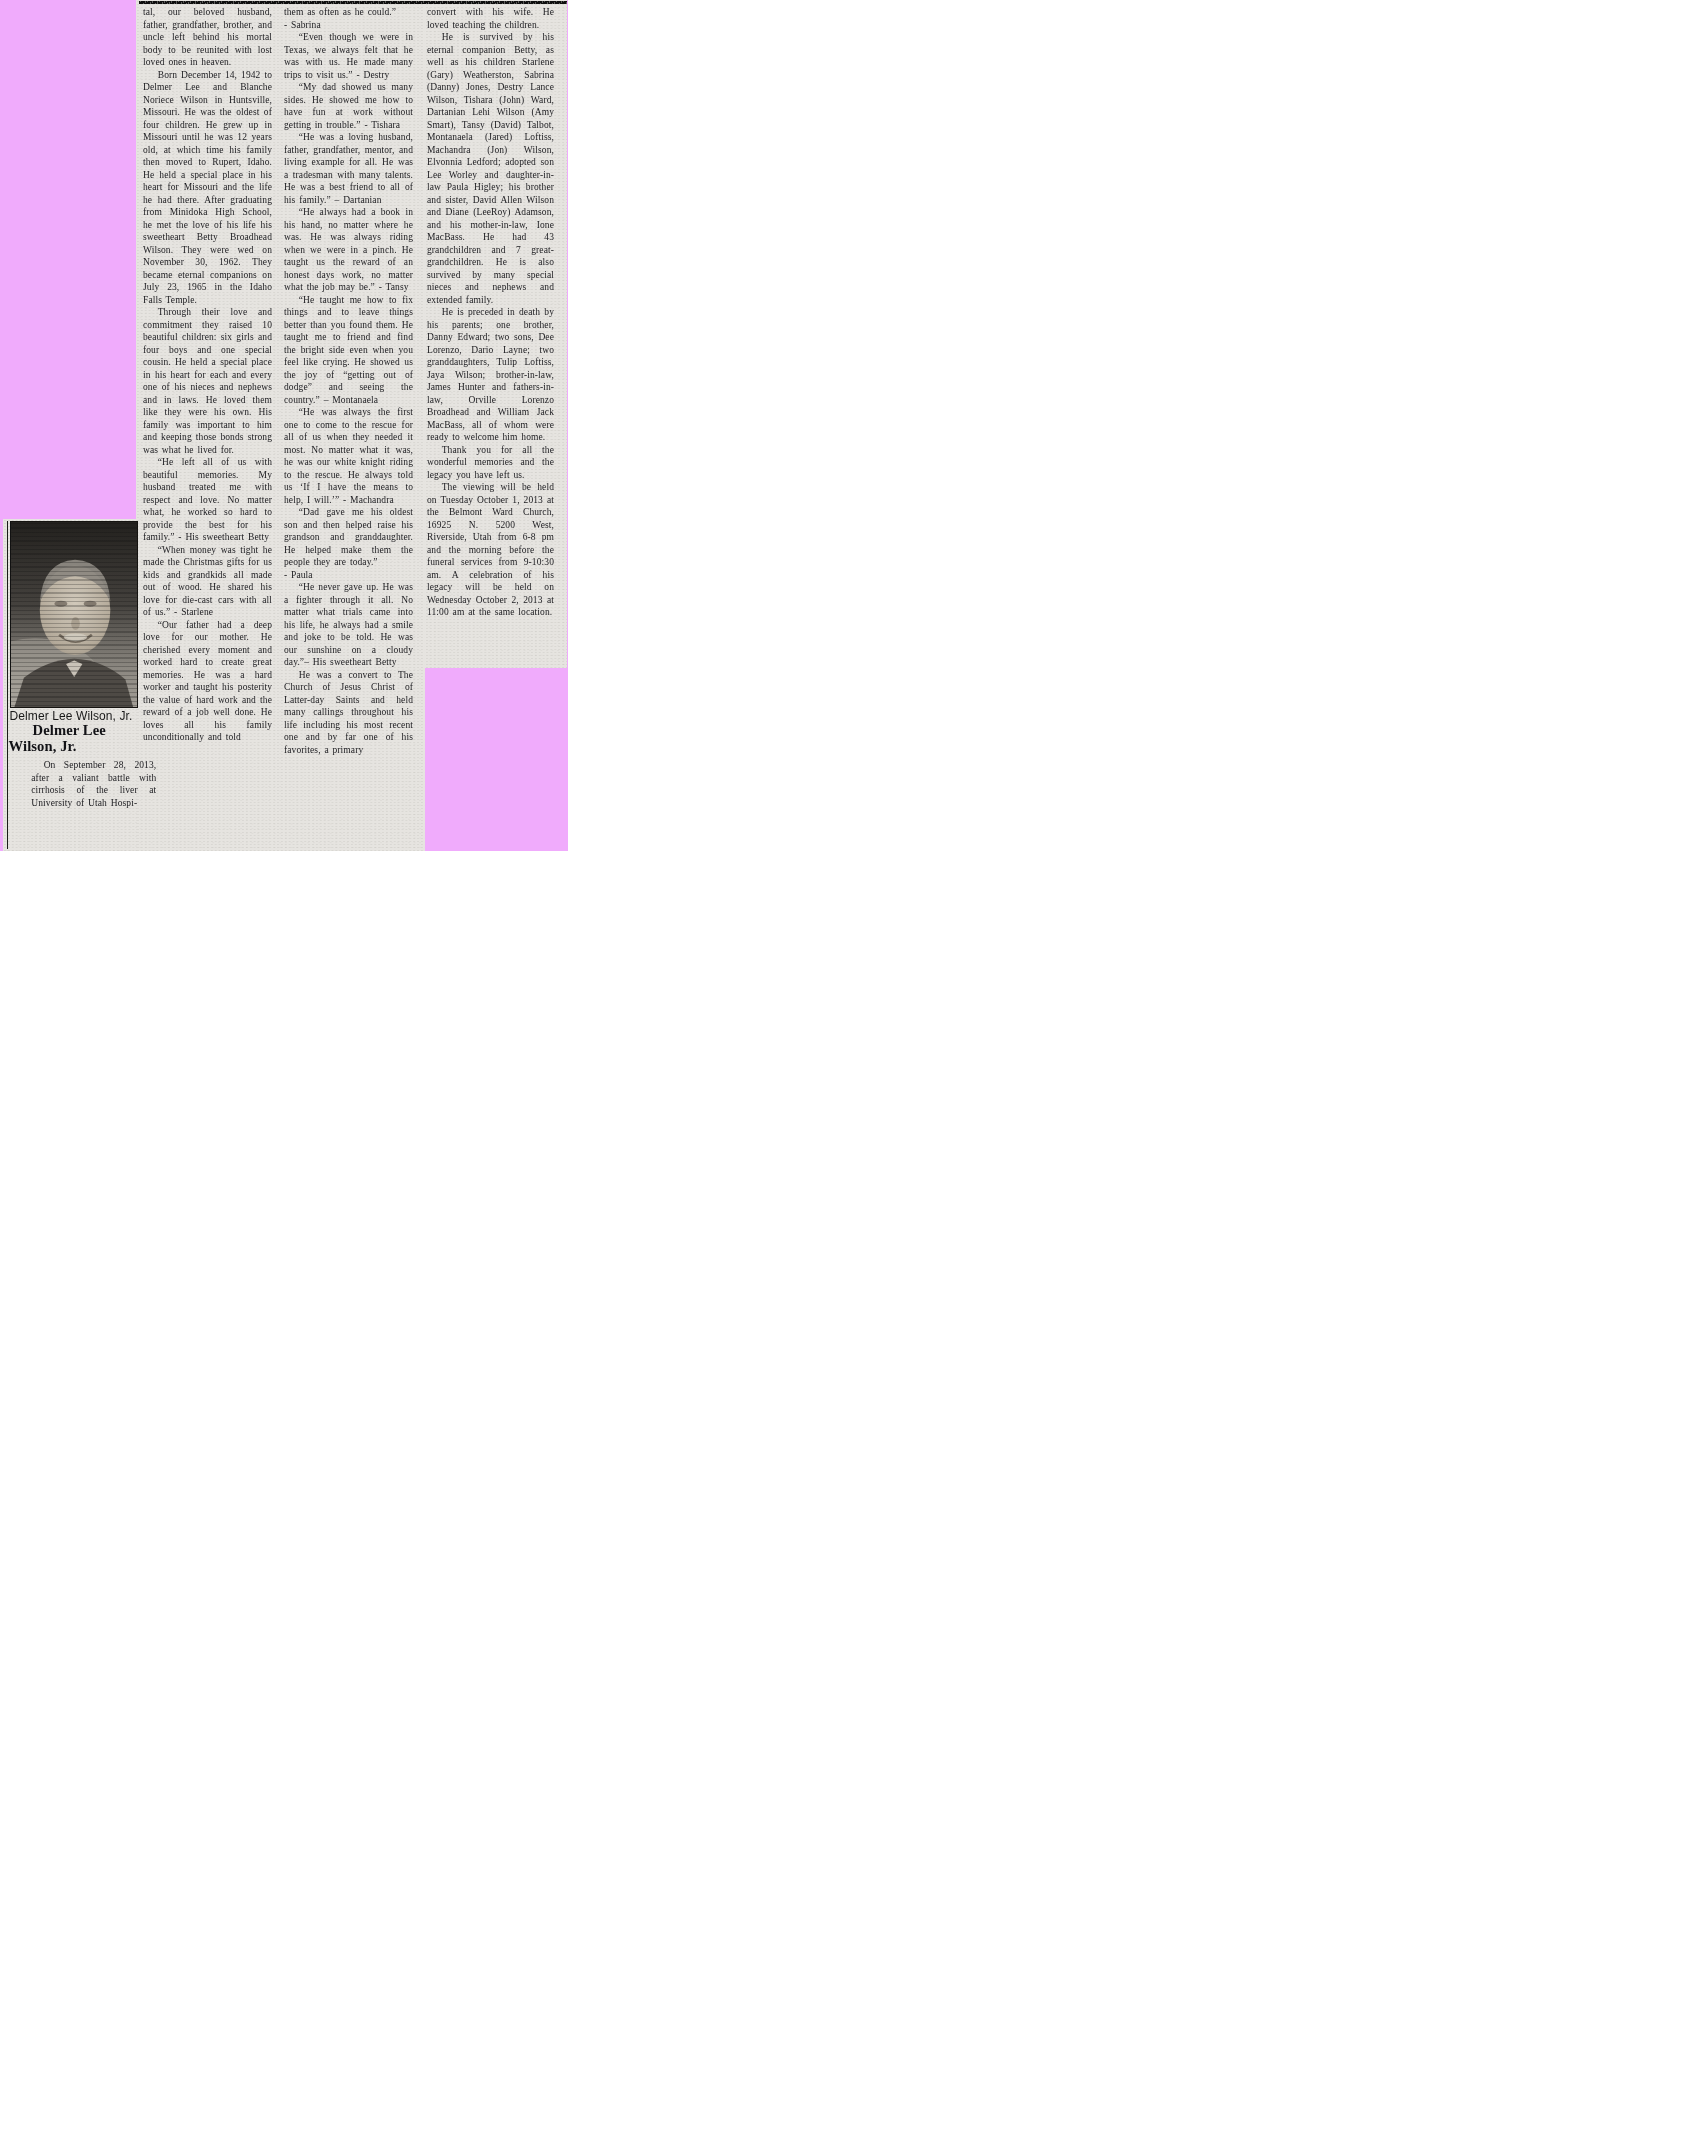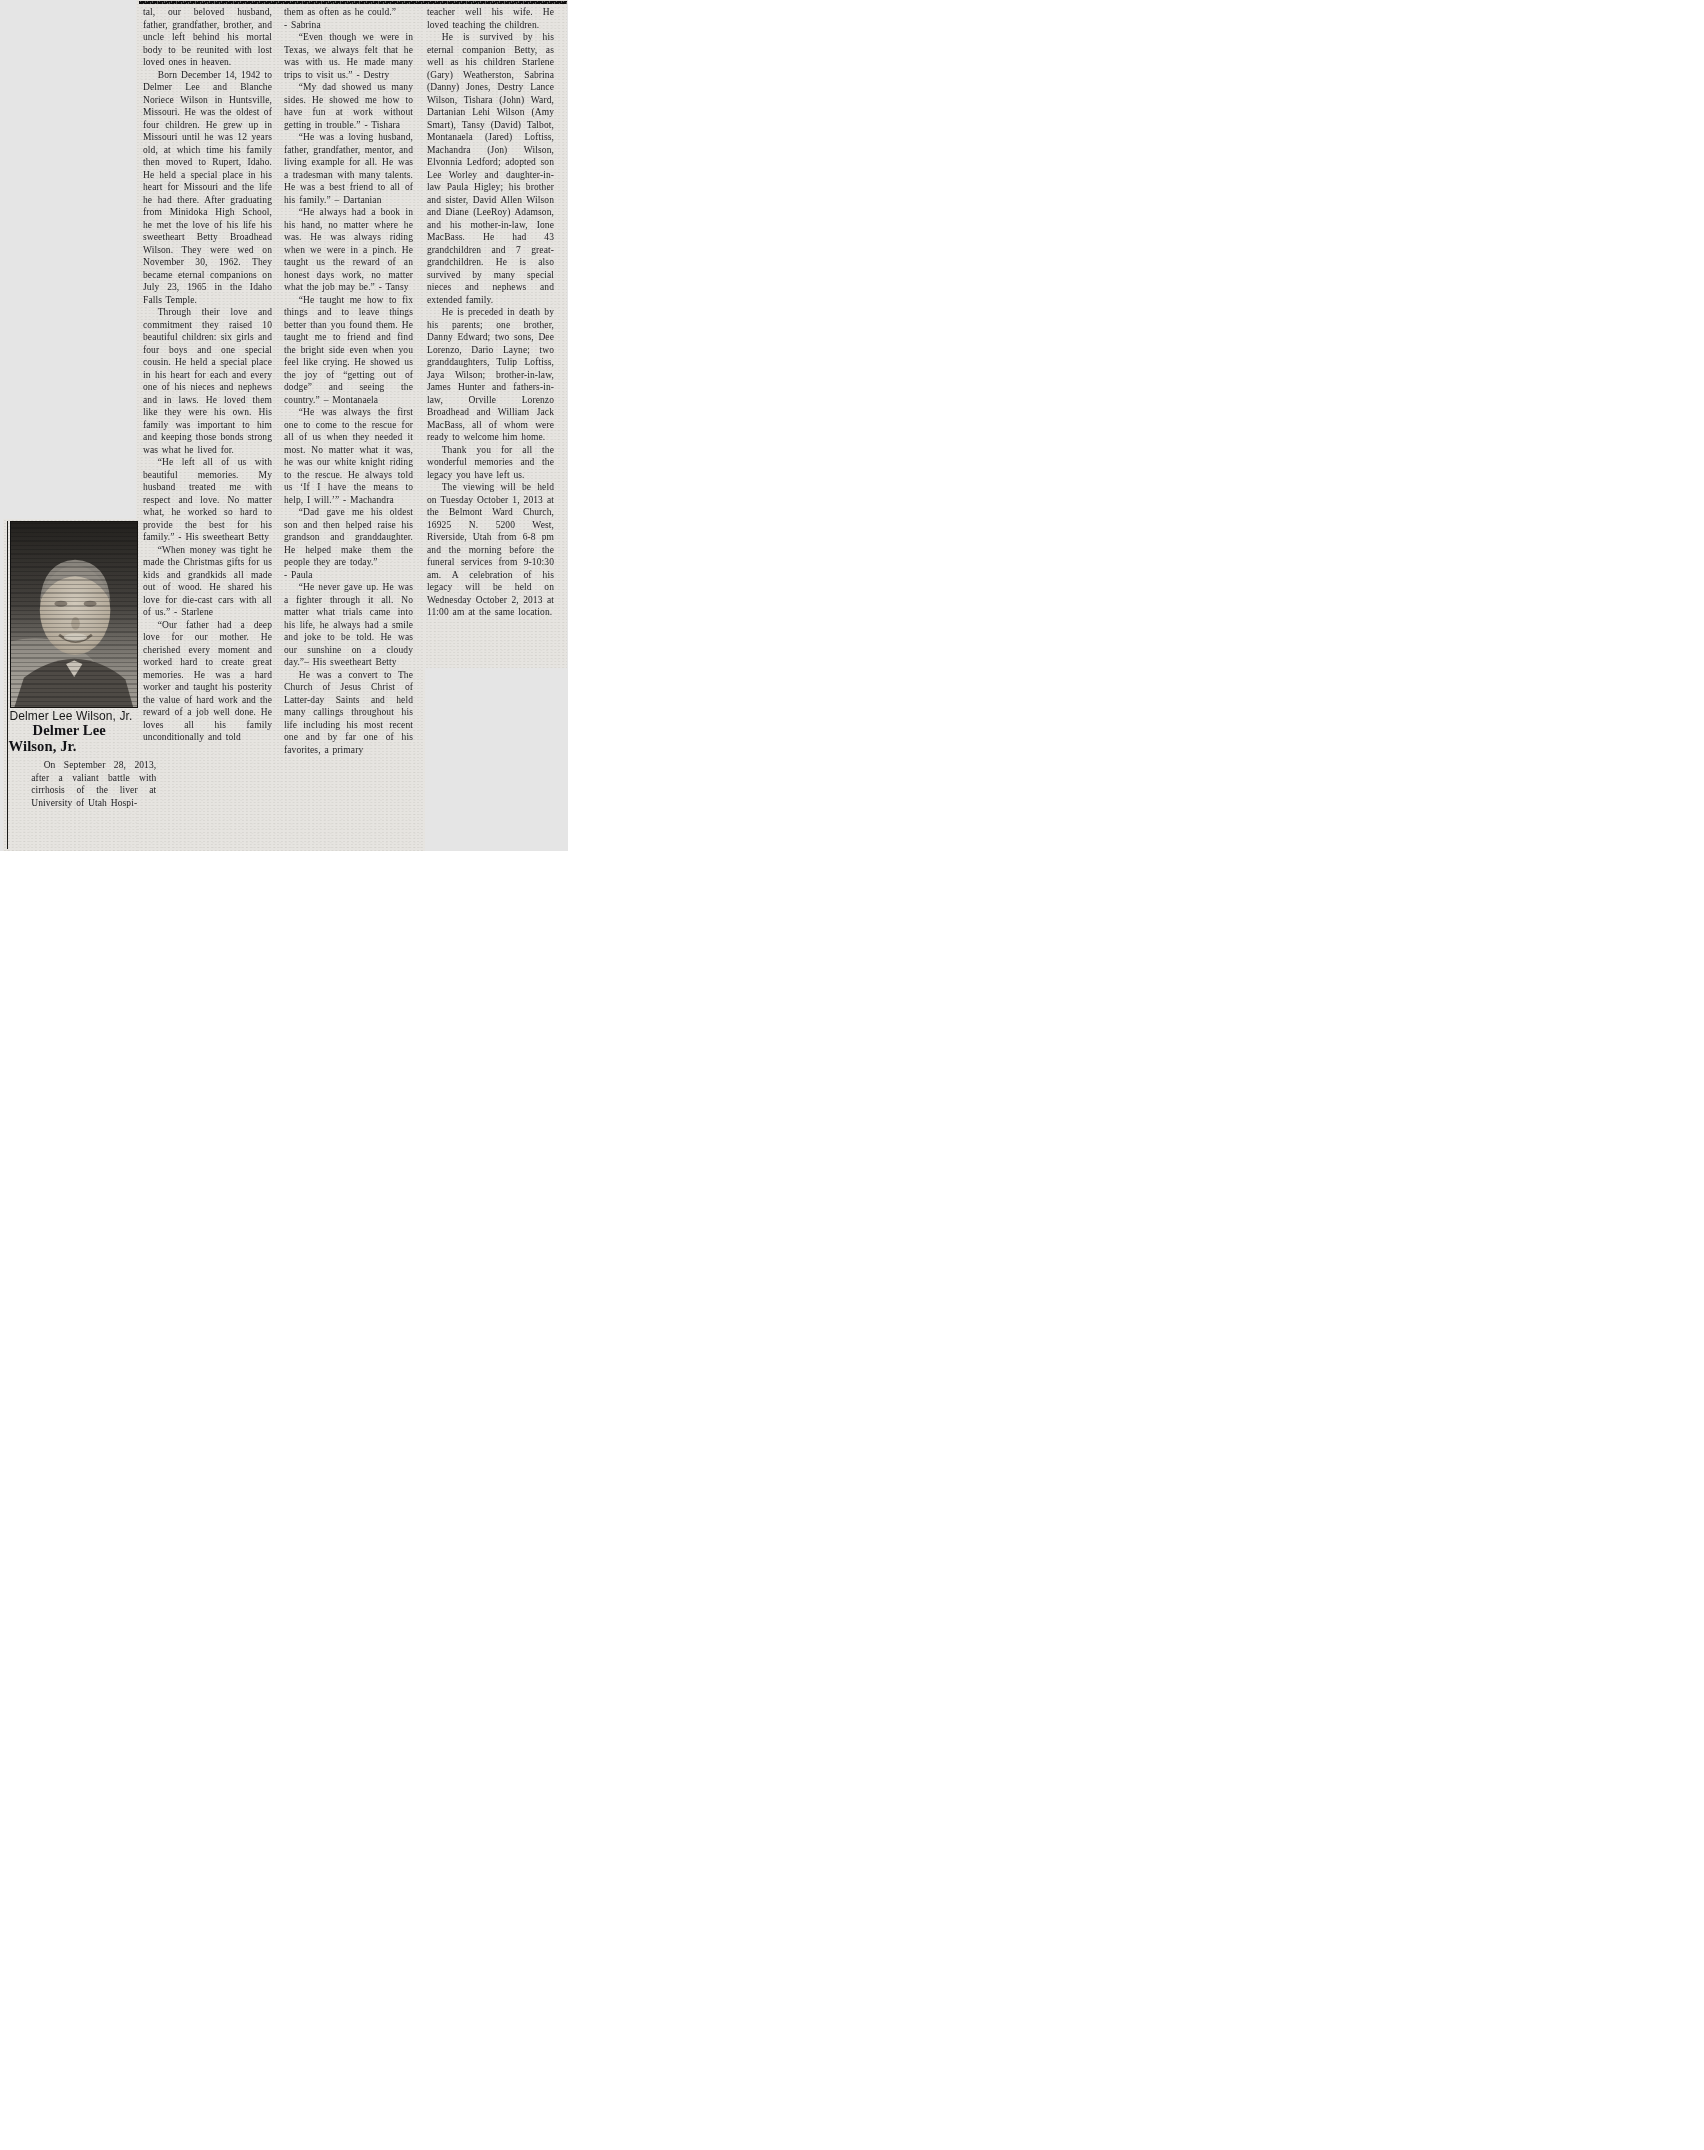"tal, our beloved husband, father," .page { background: #e5e5e5 -> #f0abfc }
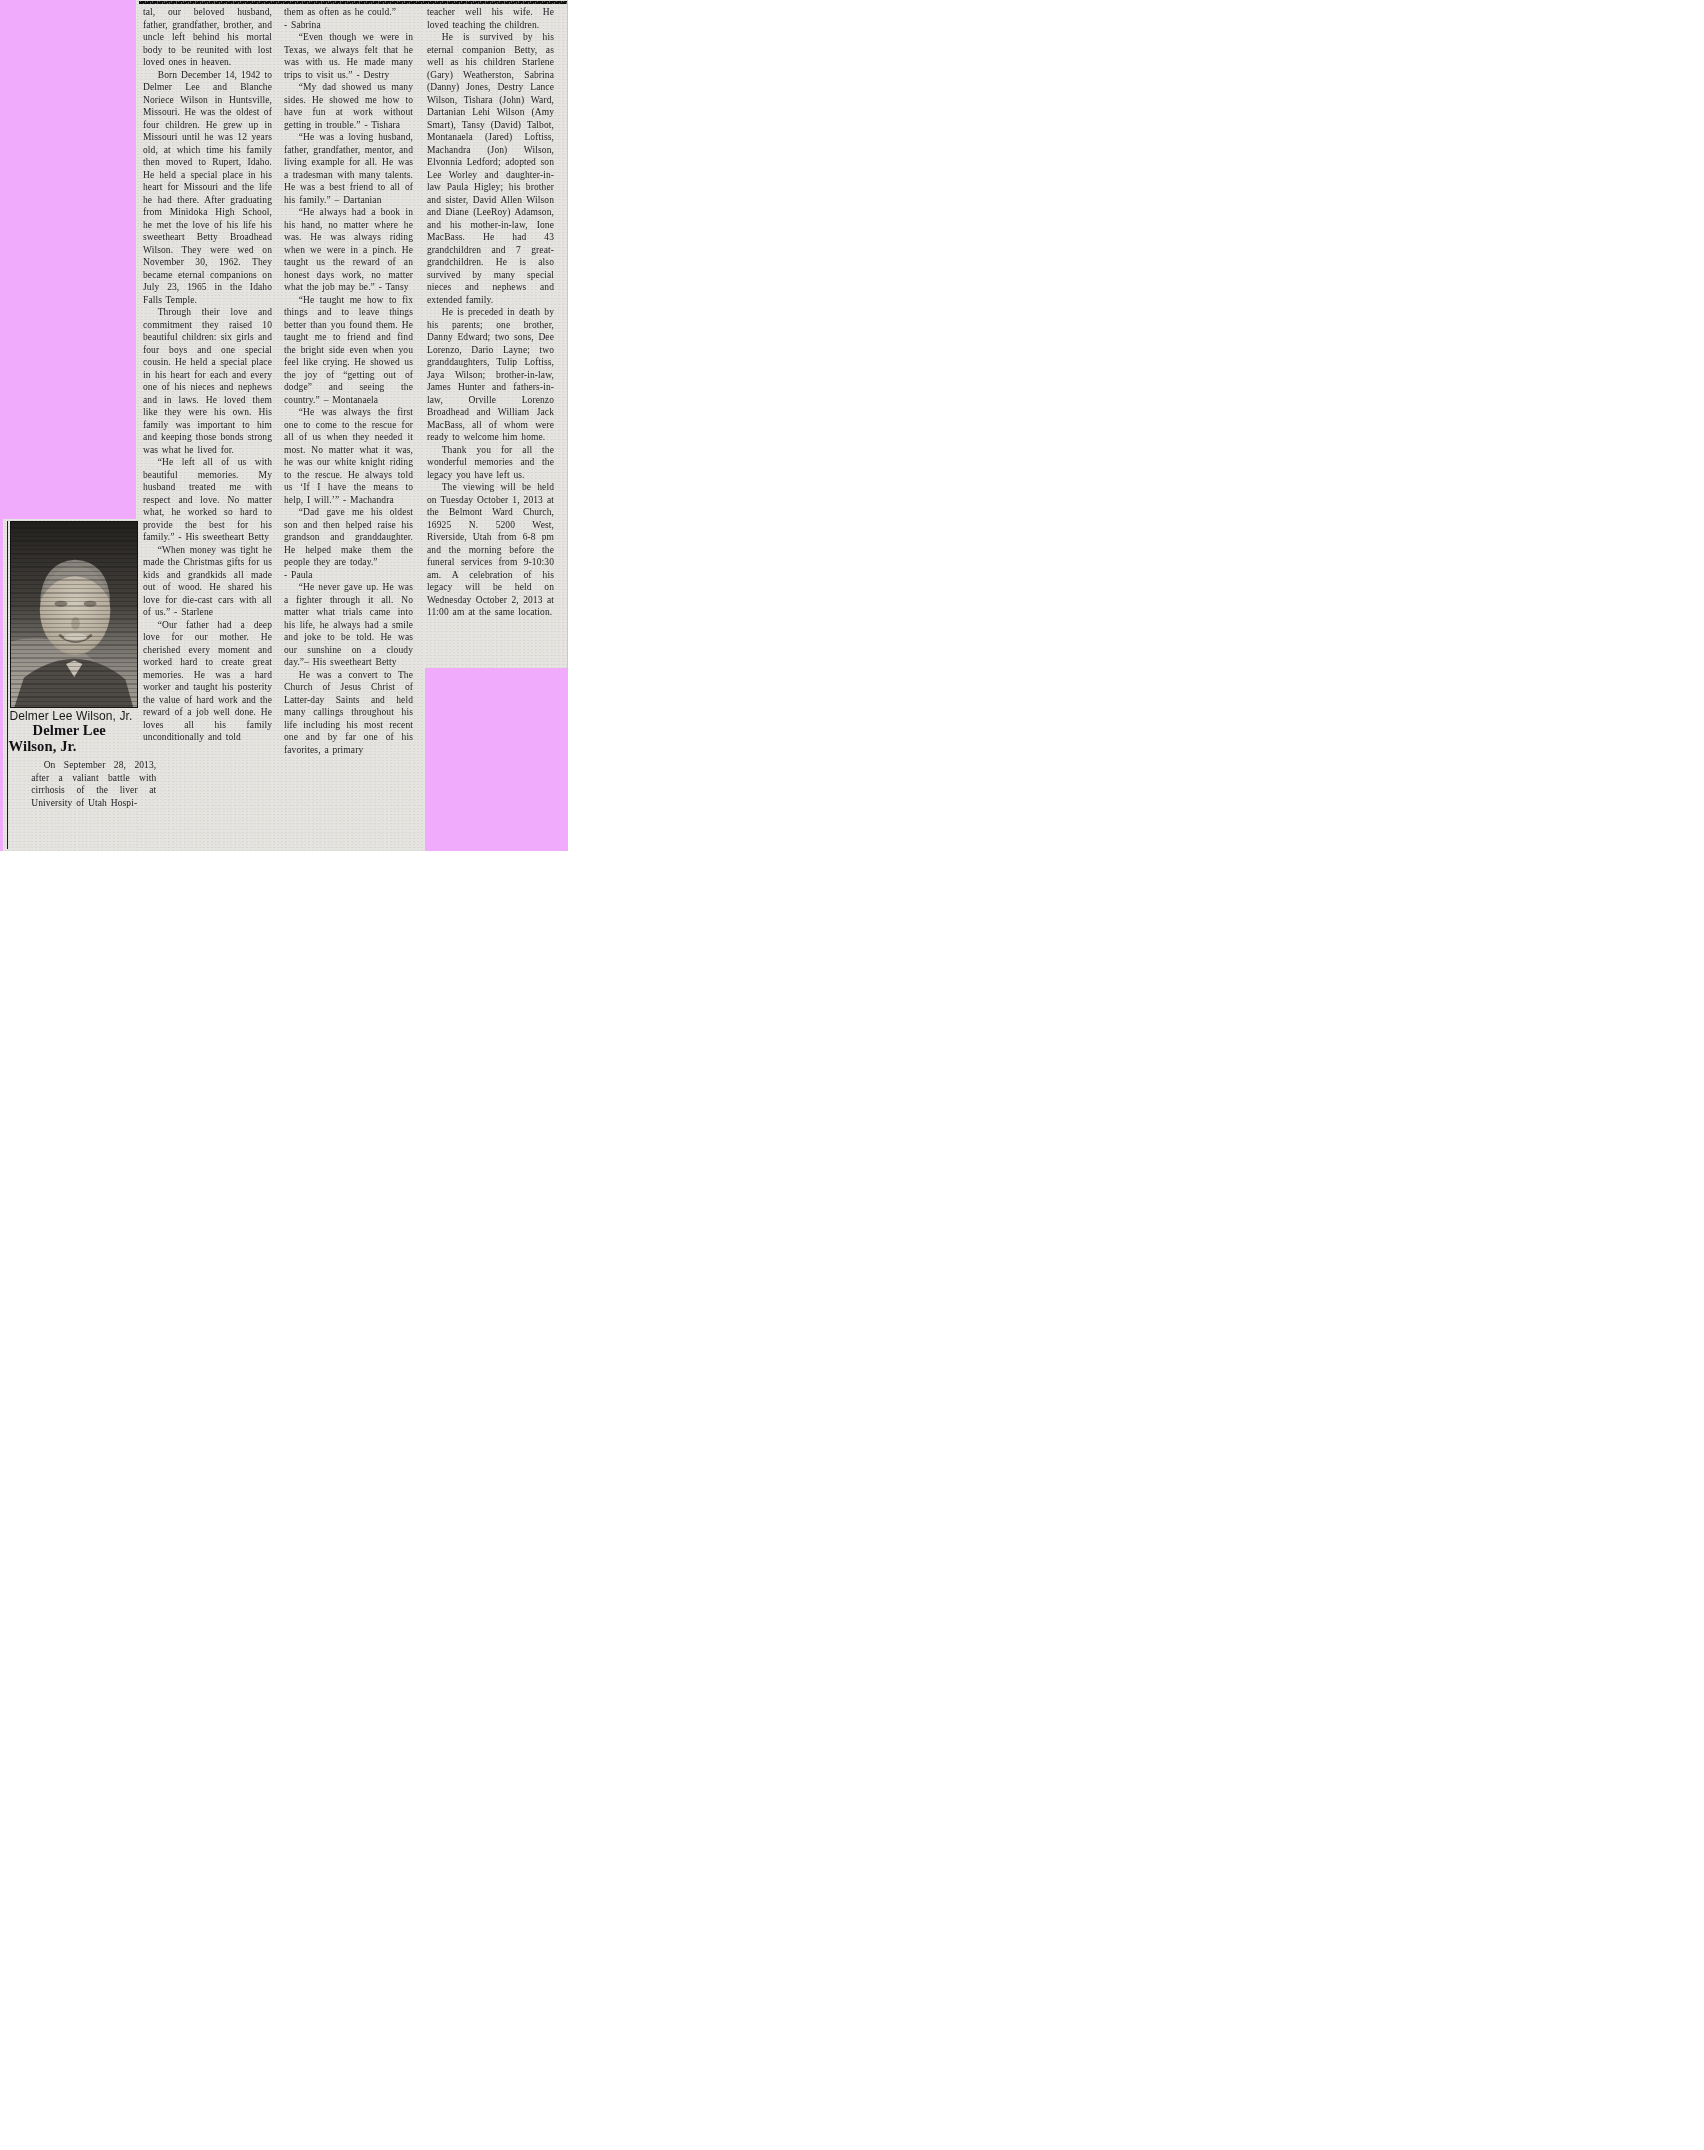"teacher well his wife. He" p { text: teacher well -> convert with }
